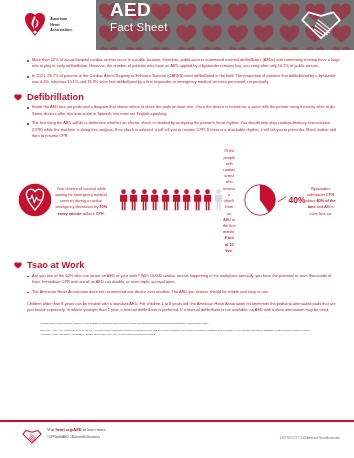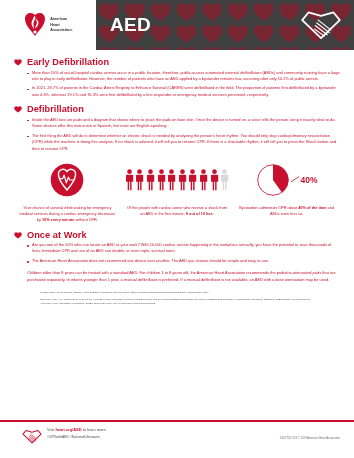"AED" .header-band { align-items: center -> none; background: #404040 -> #737373 }
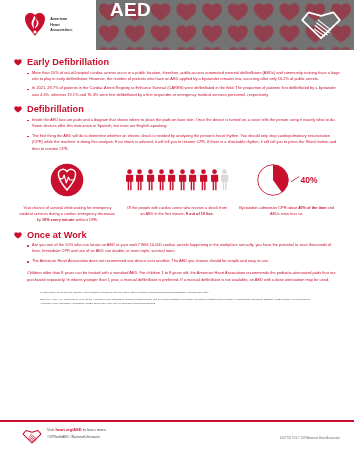"Fact Sheet" div.header-sub { html: none -> <div>Fact Sheet</div> }
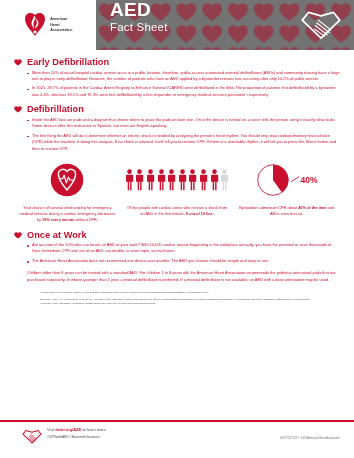"Early Defibrillation" div.sec-head { html: <div> <svg> <path></path> </svg> <div>Early Defibrillation</div> </div> -> none }
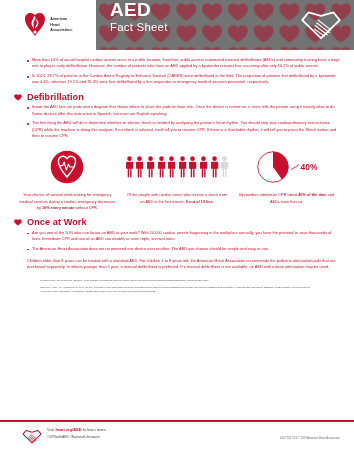"40%" .stat { flex-direction: column -> row }
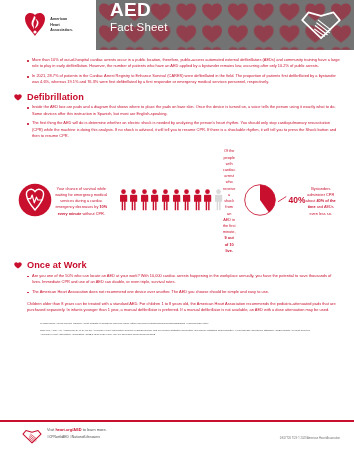"Once at Work" div.sec-title { text: Once -> Tsao }
